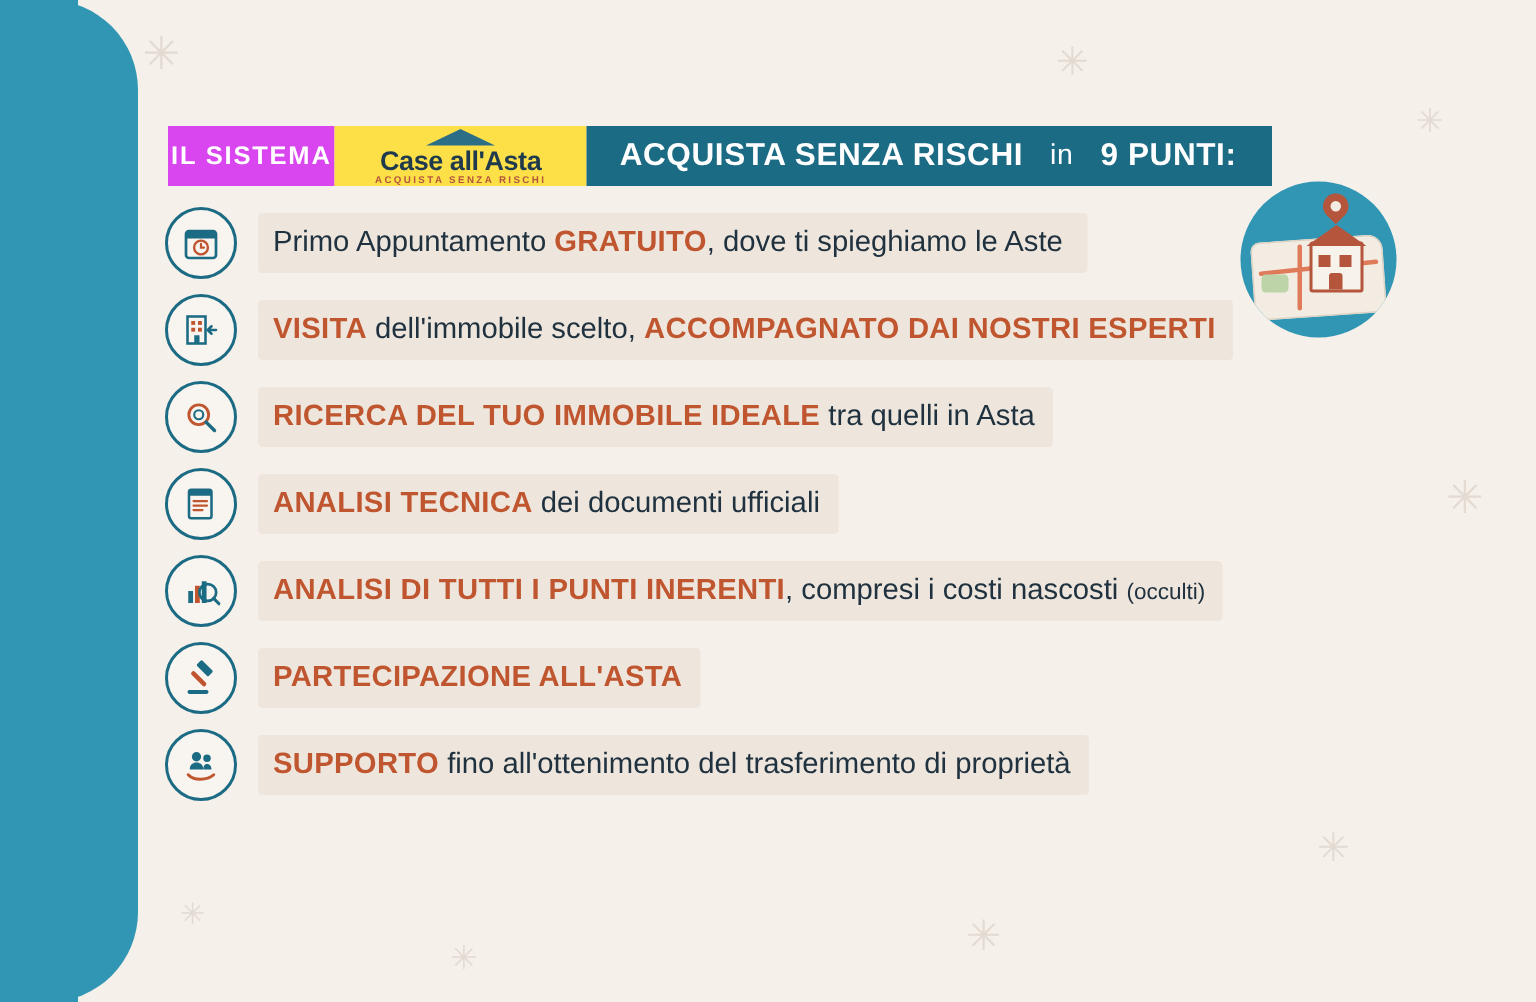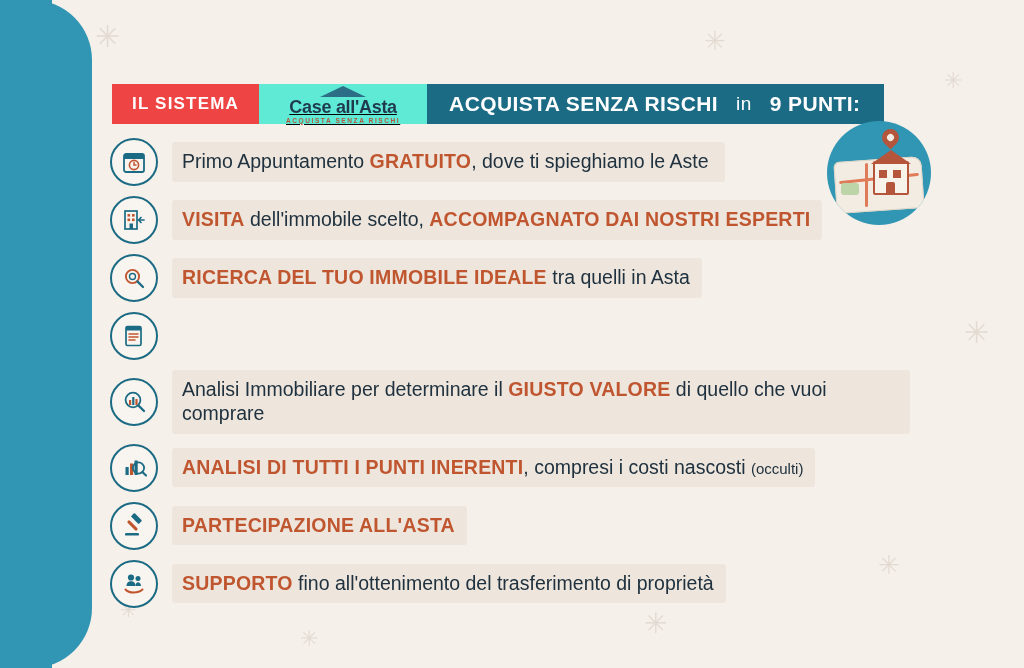"IL SISTEMA" .hdr-sistema { background: #ef4444 -> #d946ef; padding: 0 20px -> 0 2px }
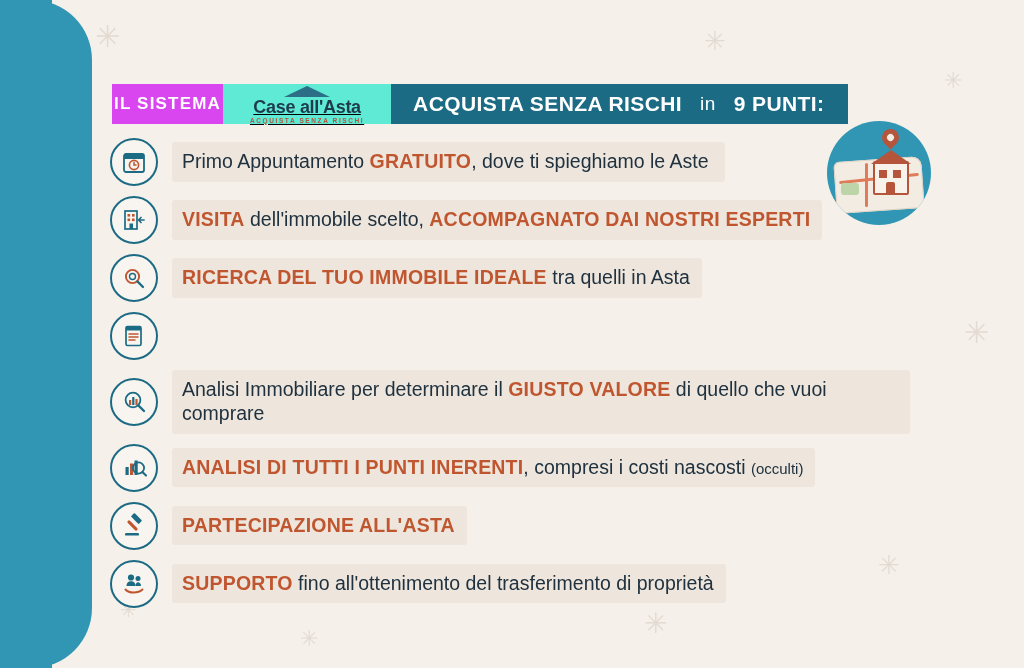"Case all'Asta" .hdr-logo { background: #5eead4 -> #fde047; text-decoration: underline -> none }
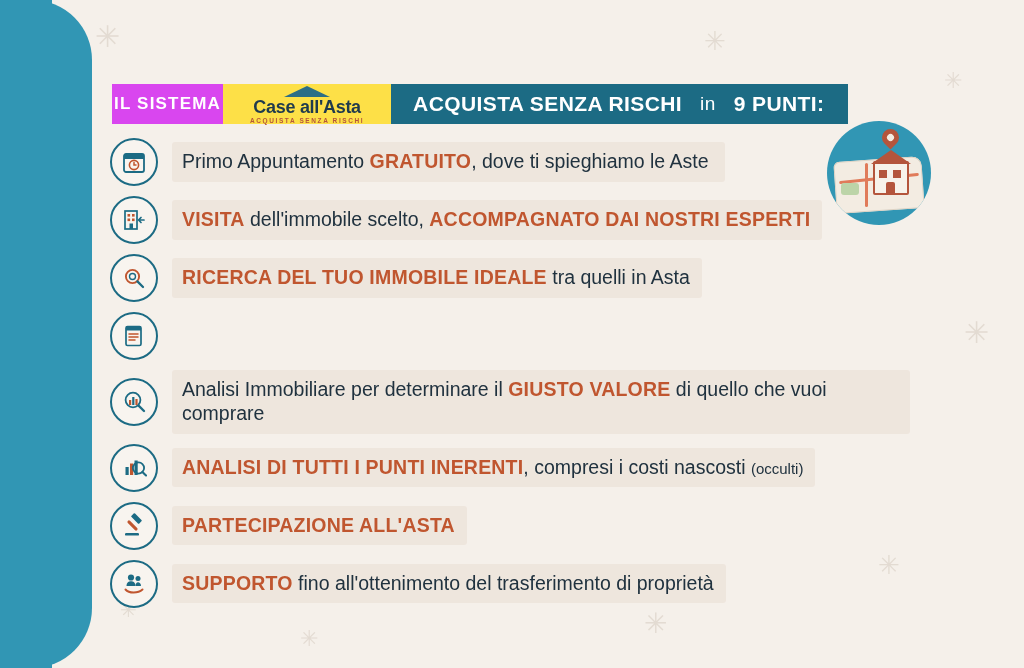"ANALISI TECNICA dei documenti ufficiali" div.rowtext { html: none -> <div> <span>ANALISI TECNICA</span><span> dei documenti ufficiali</span> </div> }
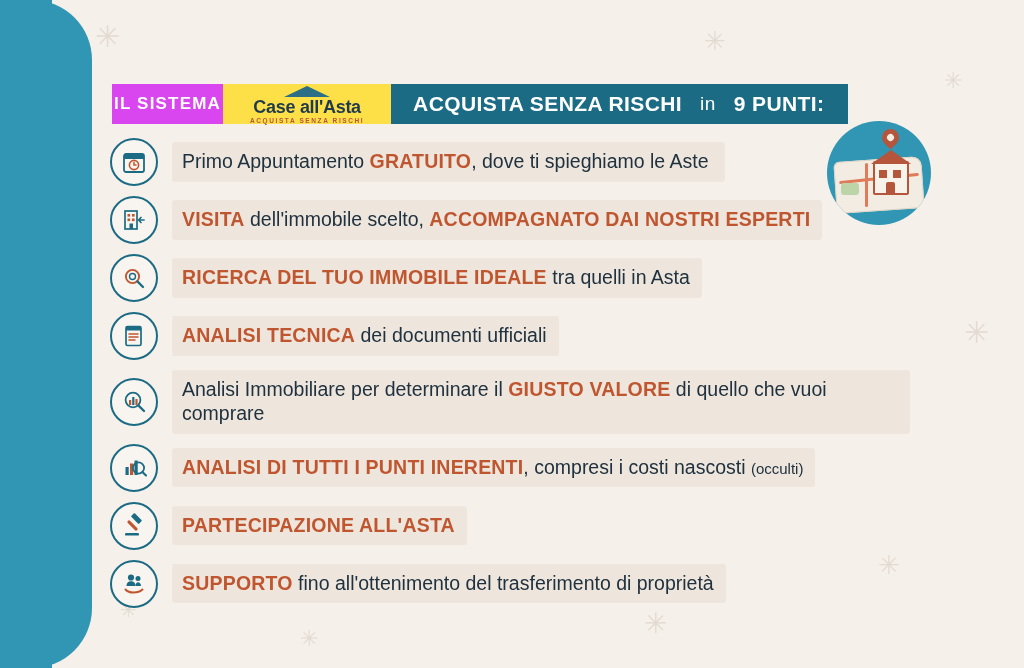"Analisi Immobiliare per determinare il" div.row { html: <div> <div> <svg> <circle></circle> <rect></rect> <rect></rect> <rect></rect> <path></path> </svg> </div> <div> <span>Analisi Immobiliare per determinare il </span><span>GIUSTO VALORE</span><span> di quello che vuoi comprare</span> </div> </div> -> none }
